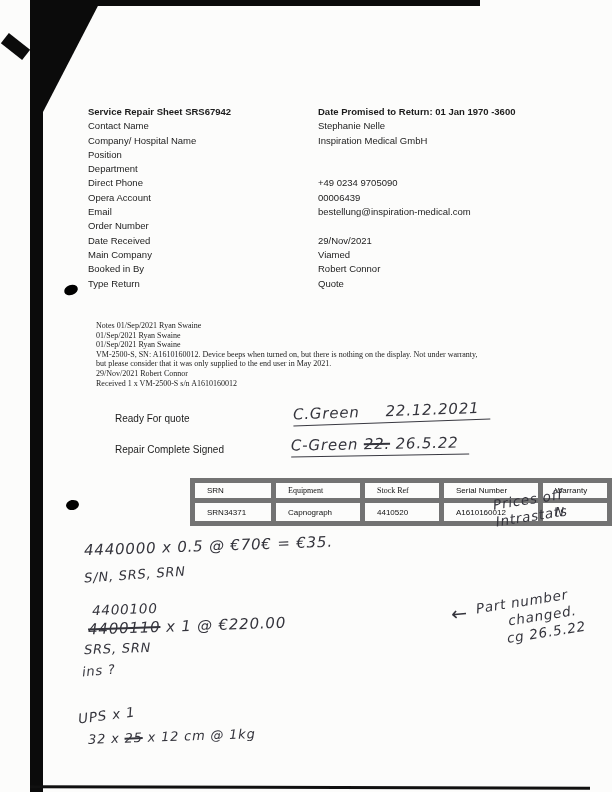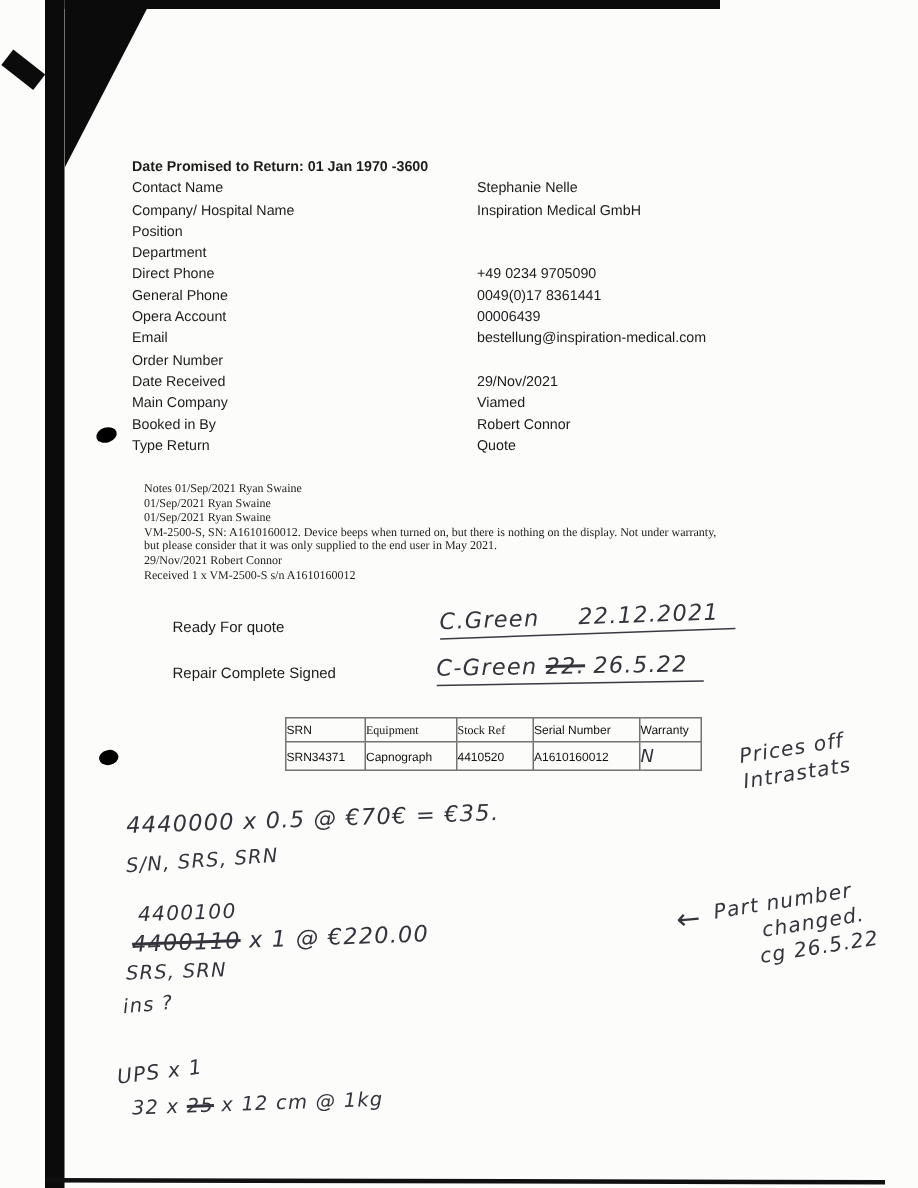"Service Repair Sheet SRS67942" span.flabel { html: none -> <span>Service Repair Sheet SRS67942</span> }
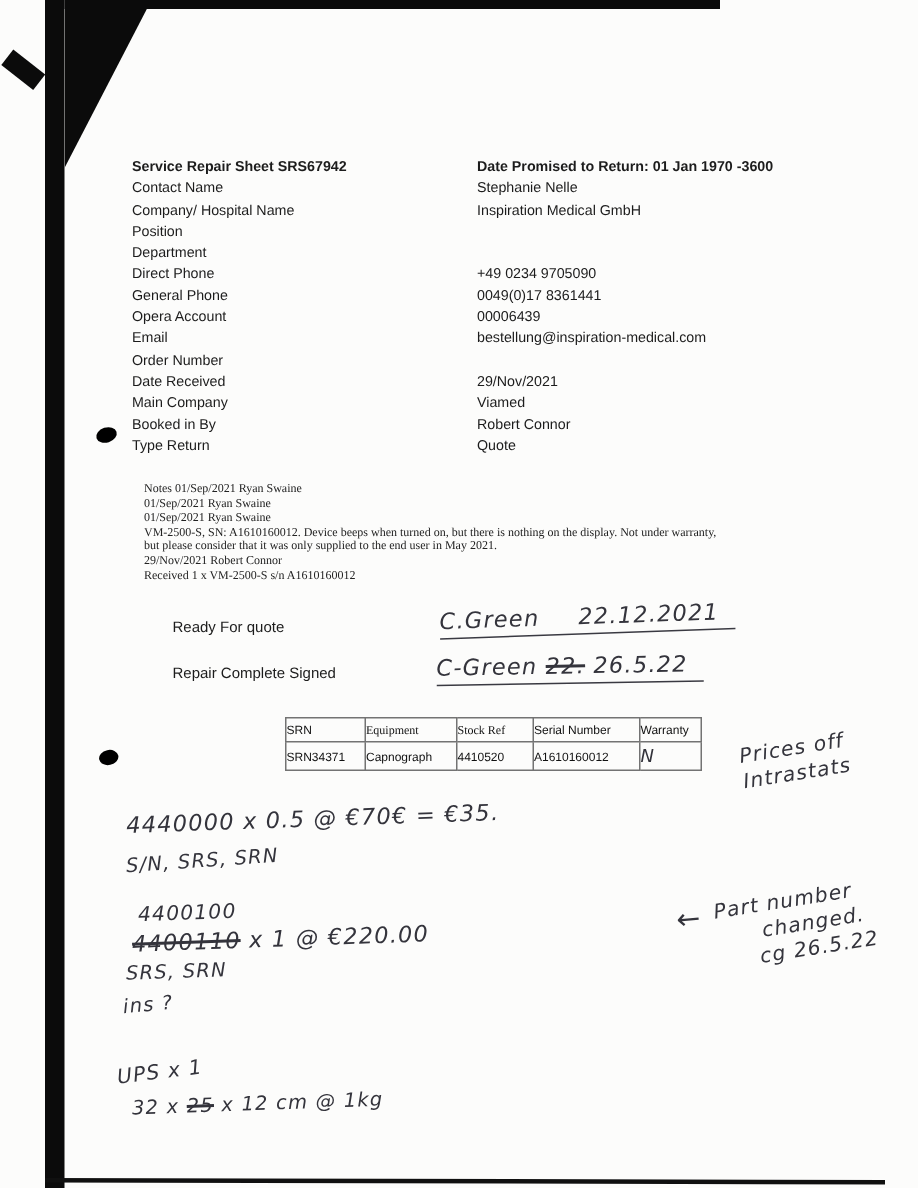"General Phone" div.frow { html: <div> <span>General Phone</span> <span>0049(0)17 8361441</span> </div> -> none }
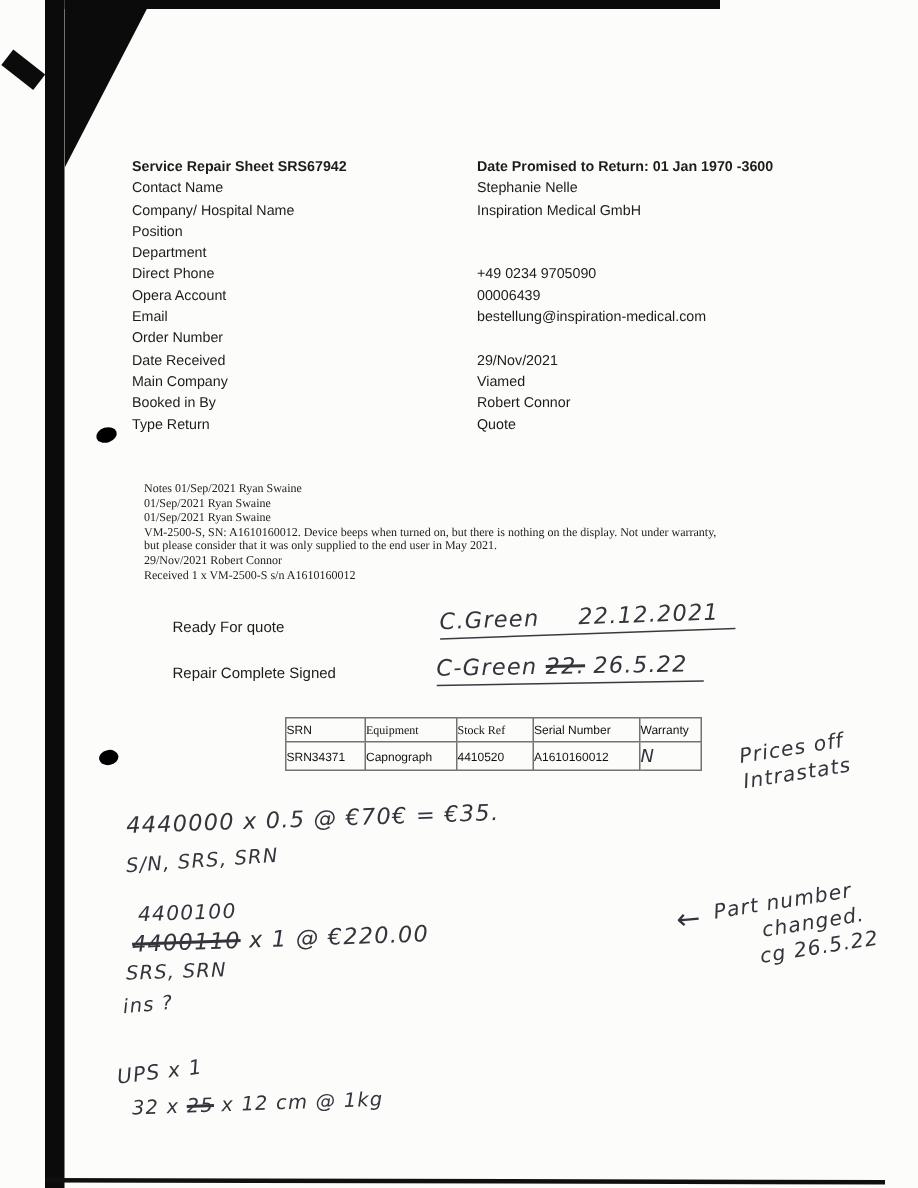"SRN" .parts-table th,.parts-table td { border: 1px solid #737373 -> 5px solid #737373; padding: 2px 0 -> 2px 12px }
